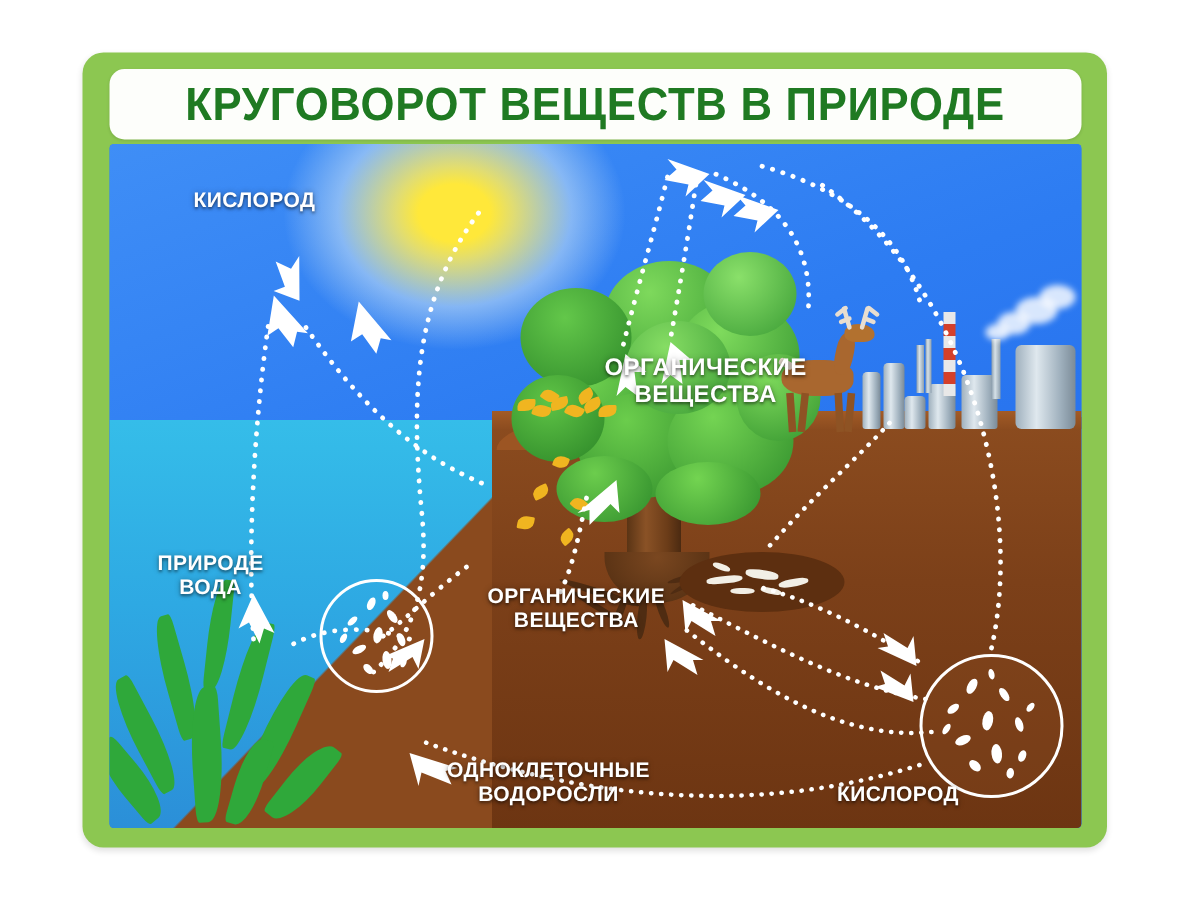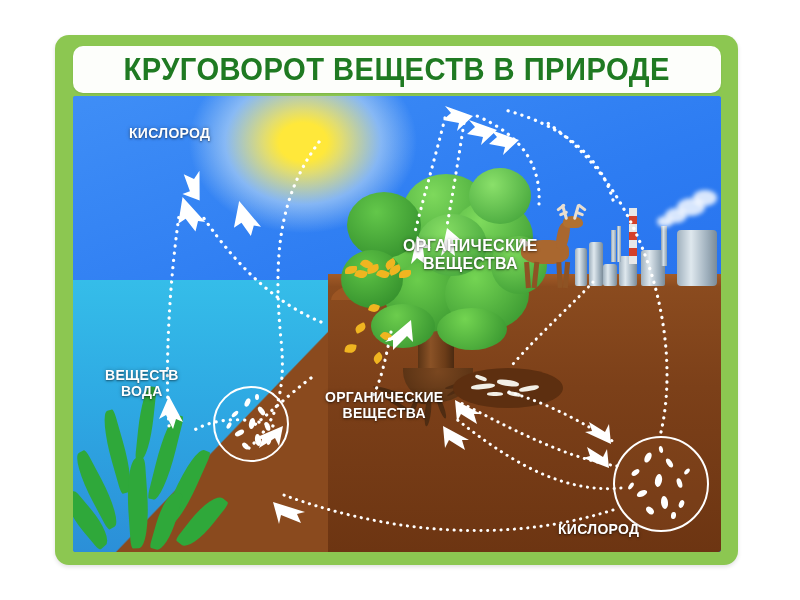"ВЕЩЕСТВ" div.lbl { text: ВЕЩЕСТВ -> ПРИРОДЕ }
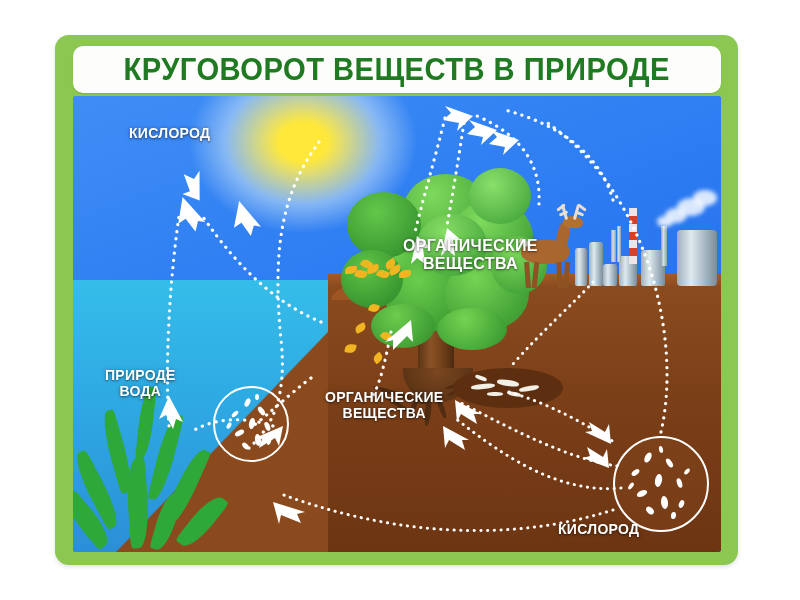"ОДНОКЛЕТОЧНЫЕ" div.lbl { html: none -> <div>ОДНОКЛЕТОЧНЫЕ ВОДОРОСЛИ</div> }
